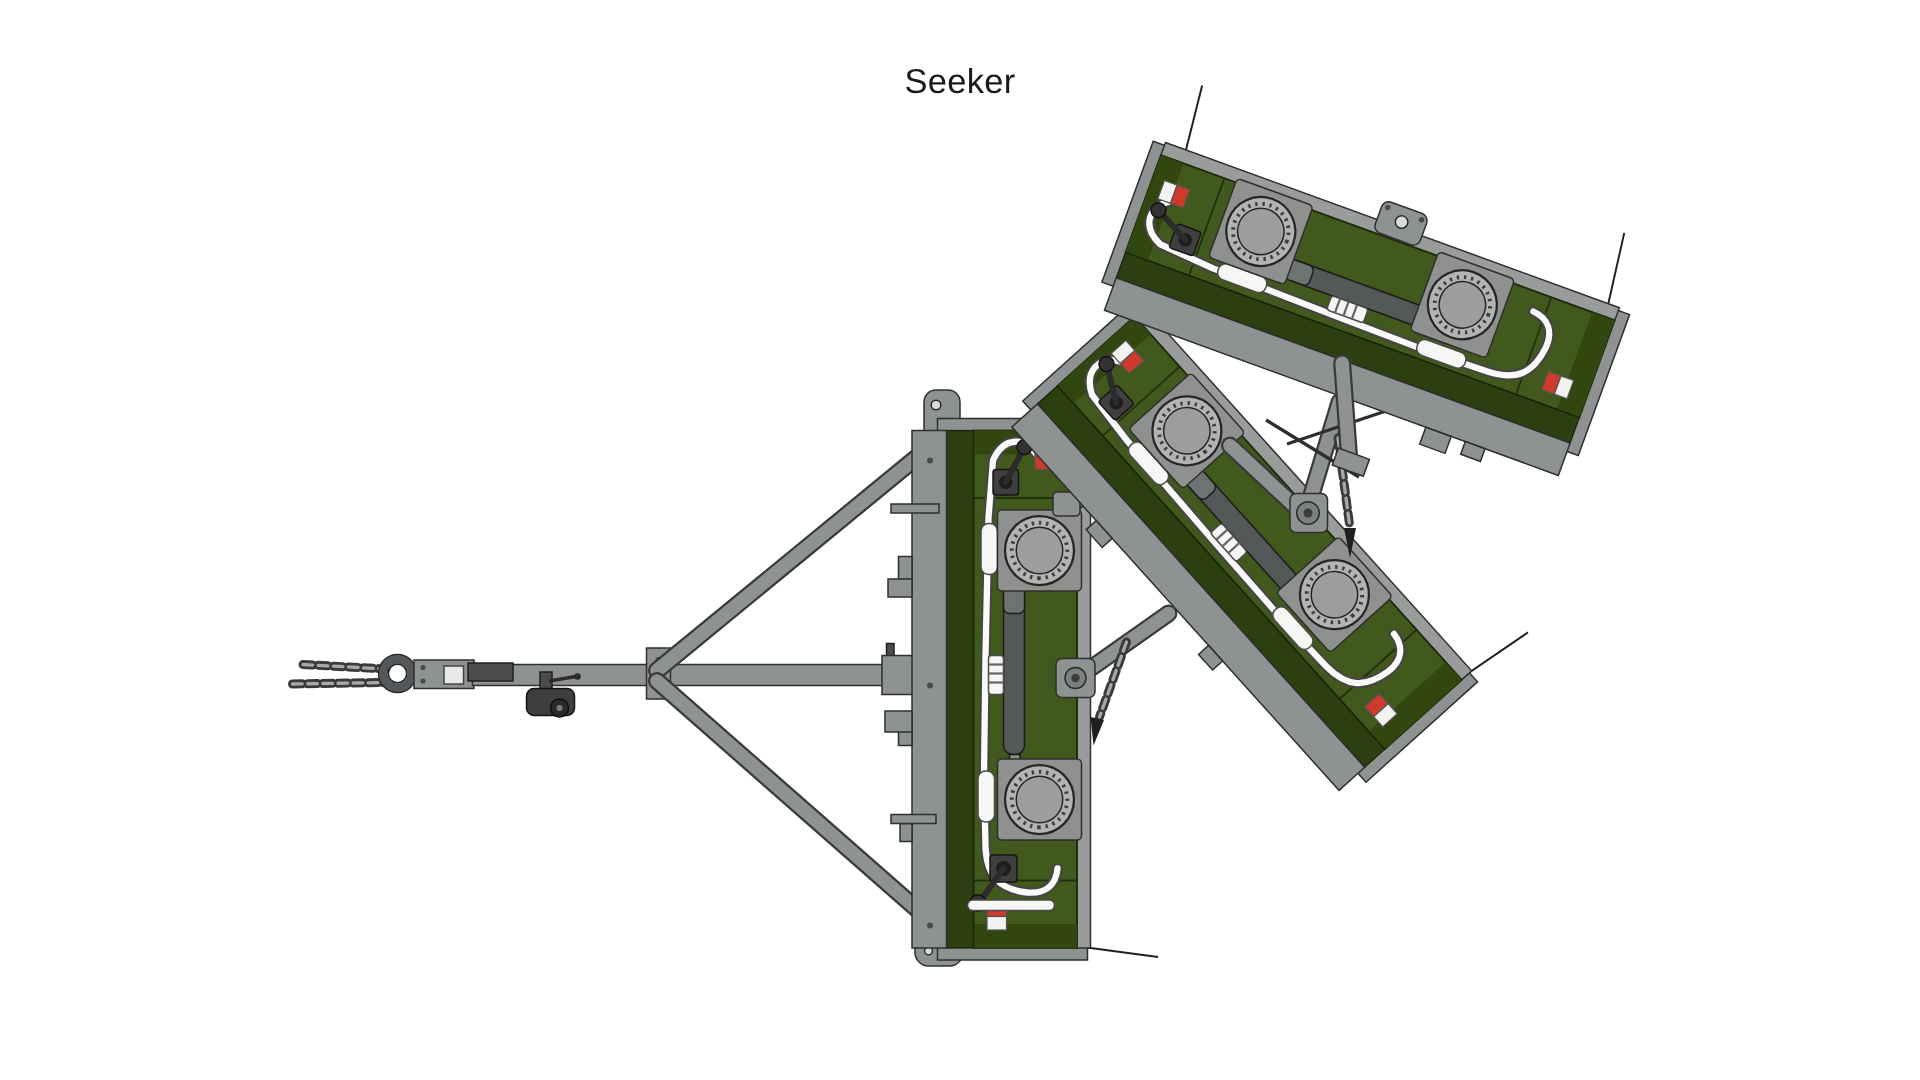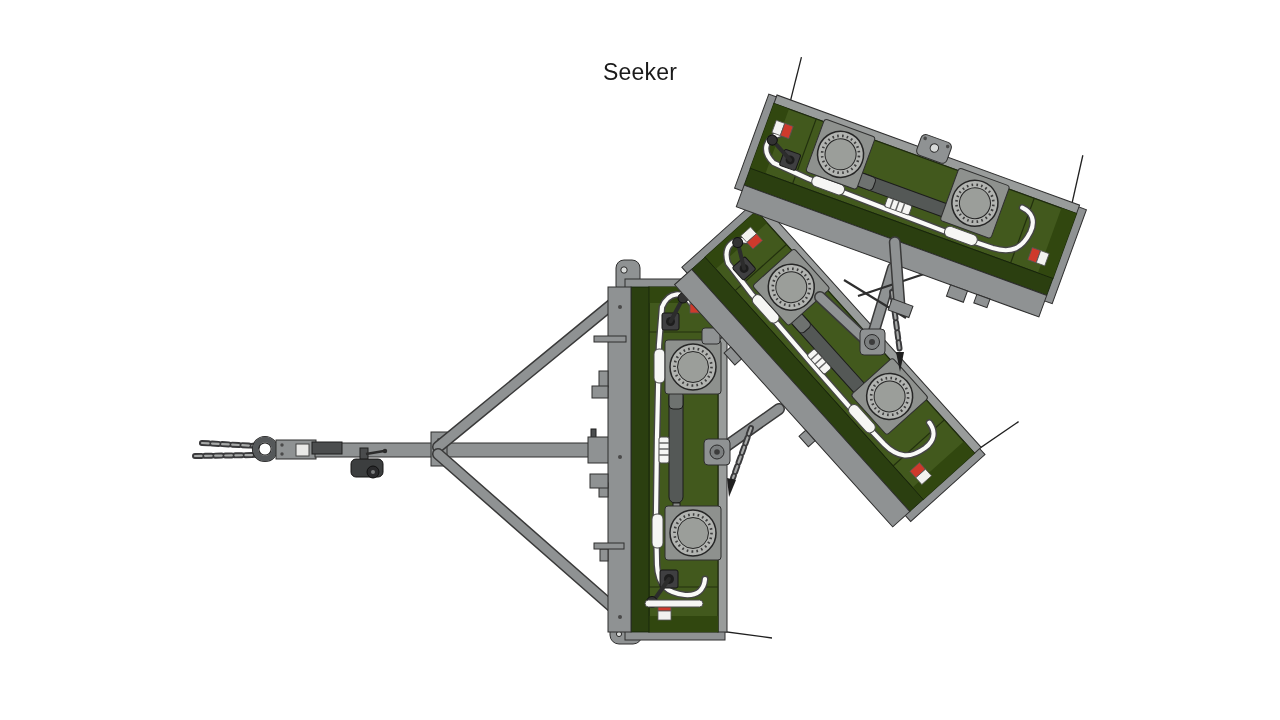"Seeker" .slide-title { top: 59px -> 41px }
